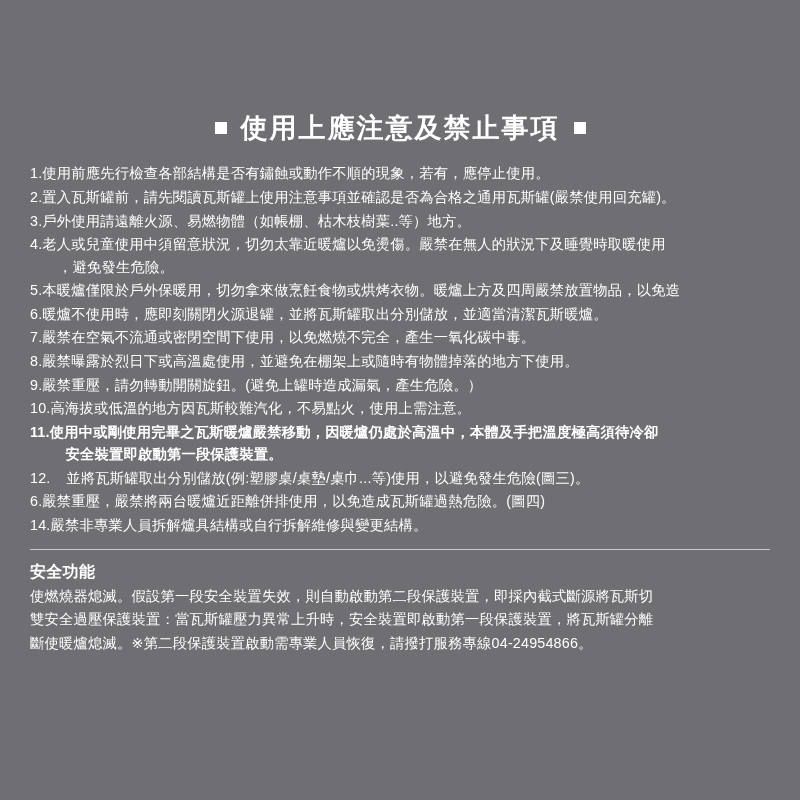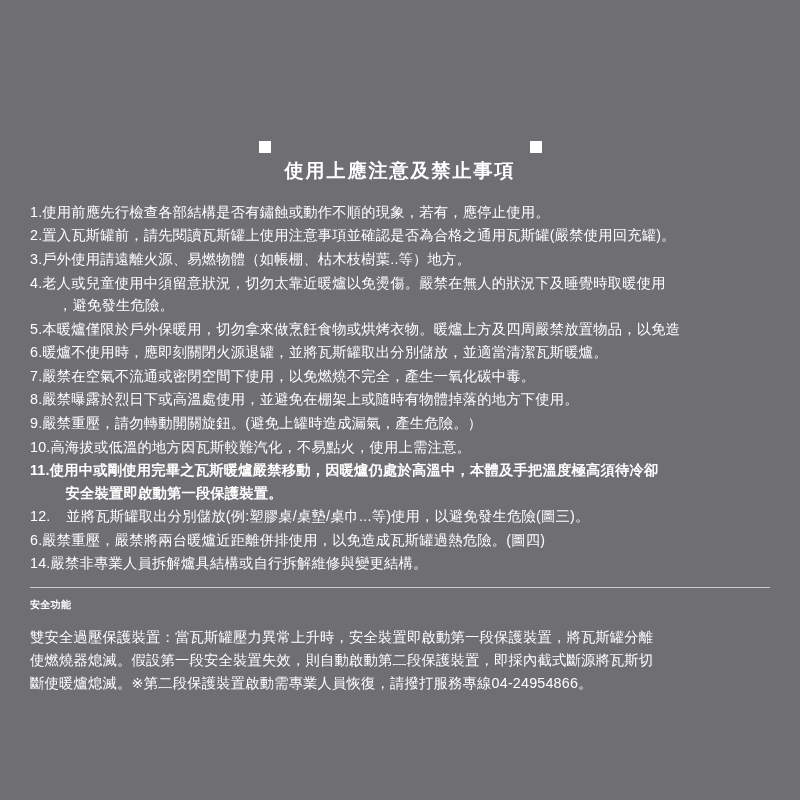"使用上應注意及禁止事項" .title-text { font-size: 19px -> 27px; margin-top: 48px -> none }
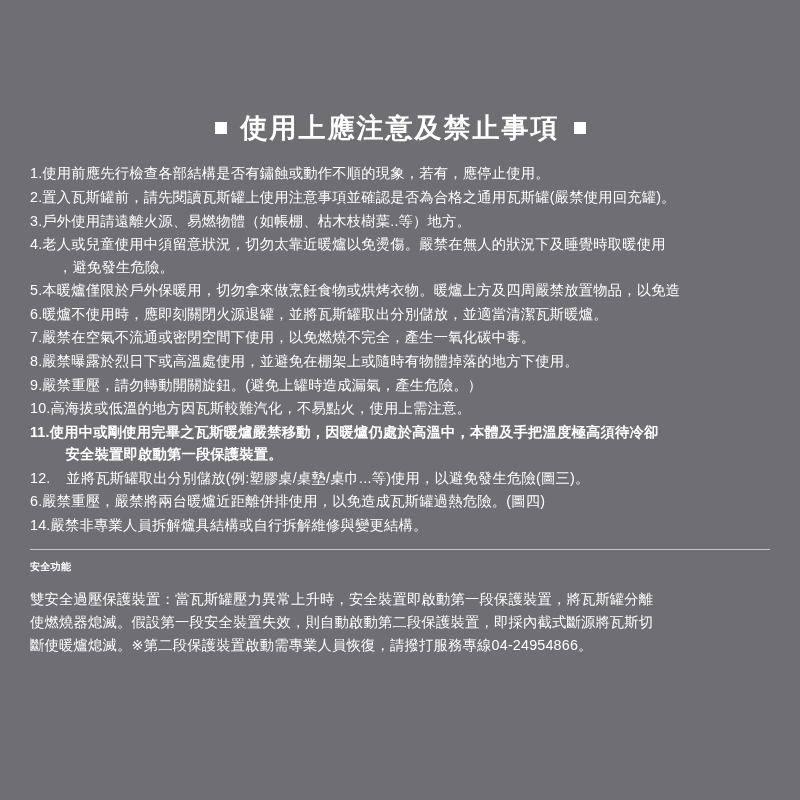"安全功能" .safety-title { font-size: 10px -> 16px; margin-bottom: 13px -> 1px }
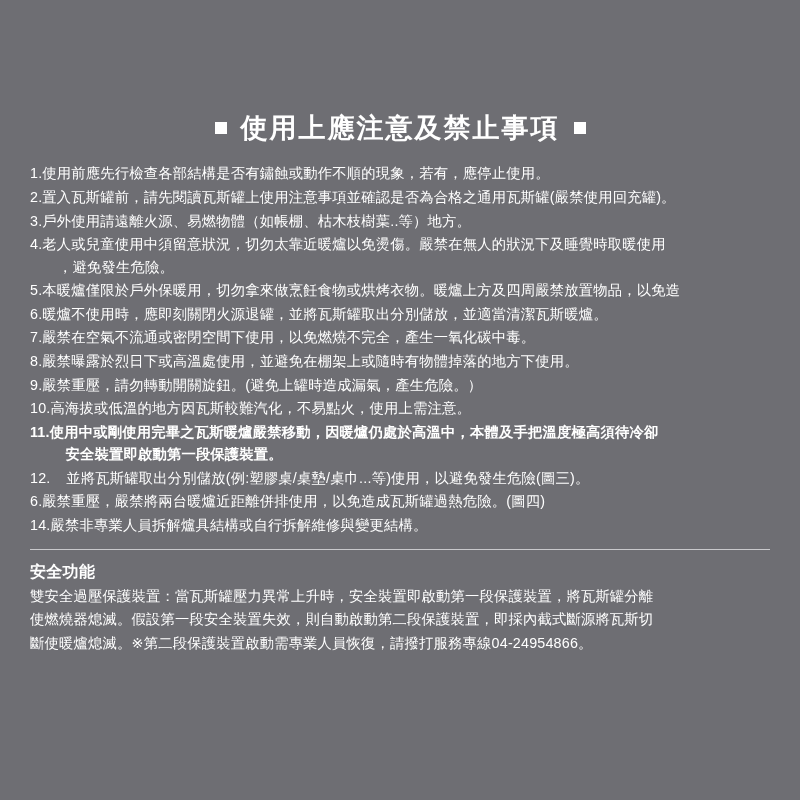"雙安全過壓保護裝置：當瓦斯罐壓力異常上升時，安全裝置即啟動第一段保護裝置，將瓦斯" span { order: before "使燃燒器熄滅。假設第一段安全裝置失效，則自動啟動第二段保護裝置，即採內截式斷源將" -> after "使燃燒器熄滅。假設第一段安全裝置失效，則自動啟動第二段保護裝置，即採內截式斷源將" }
